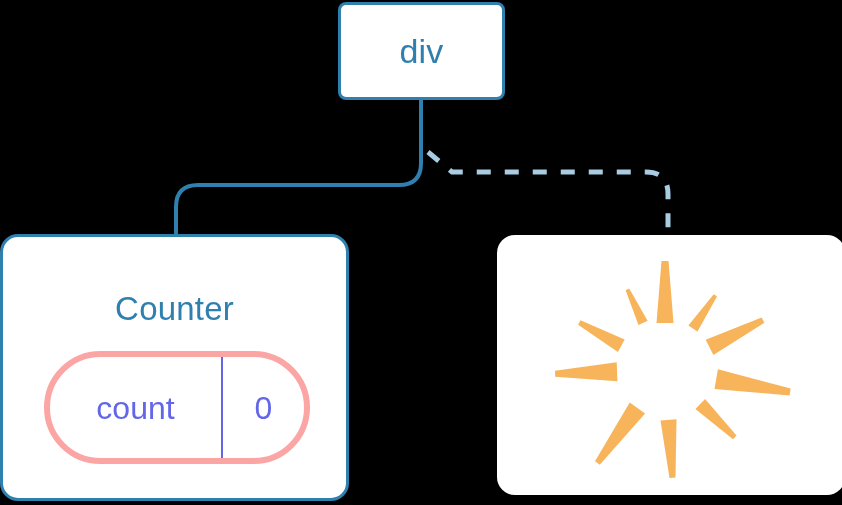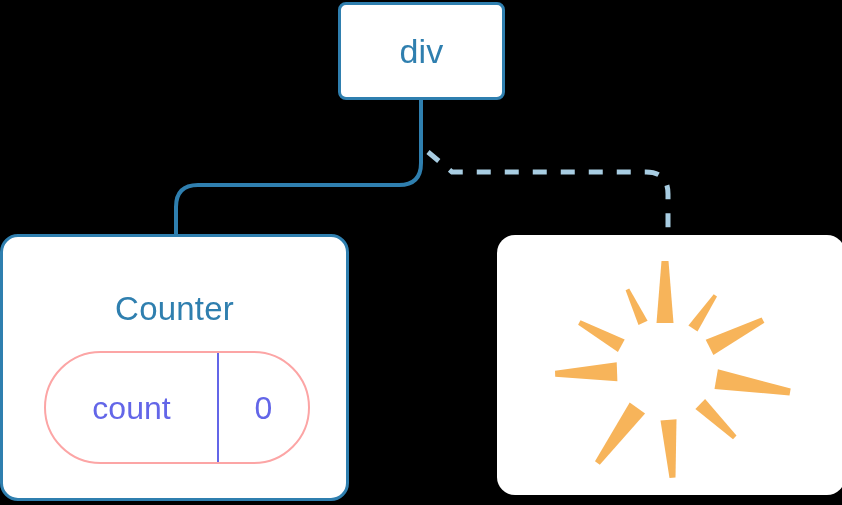"count" .state-pill { border: 2px solid #fca5a5 -> 6px solid #fca5a5 }
